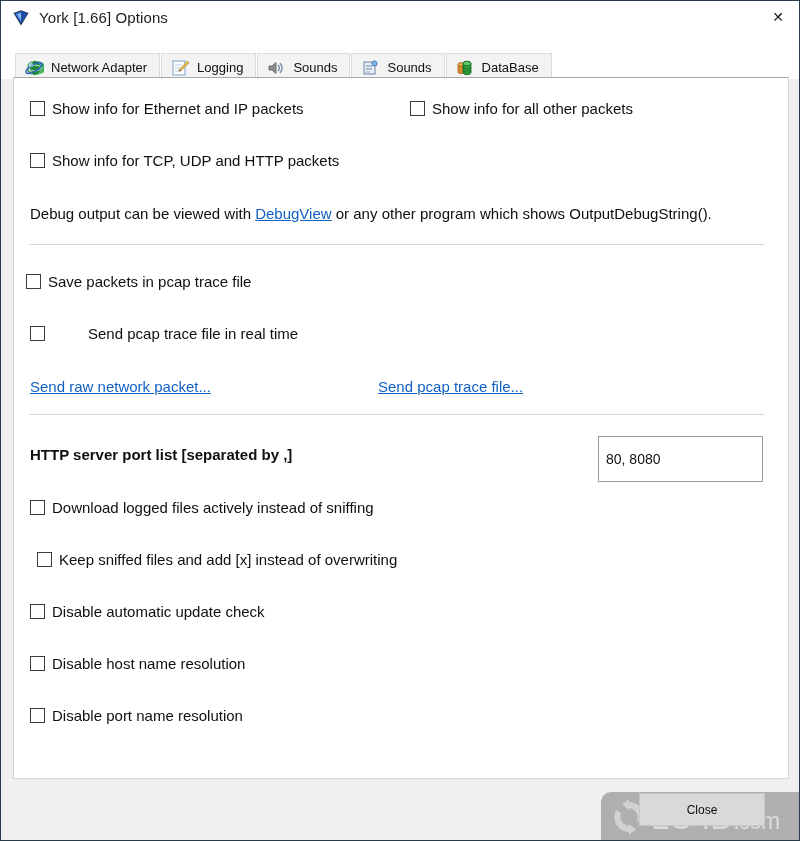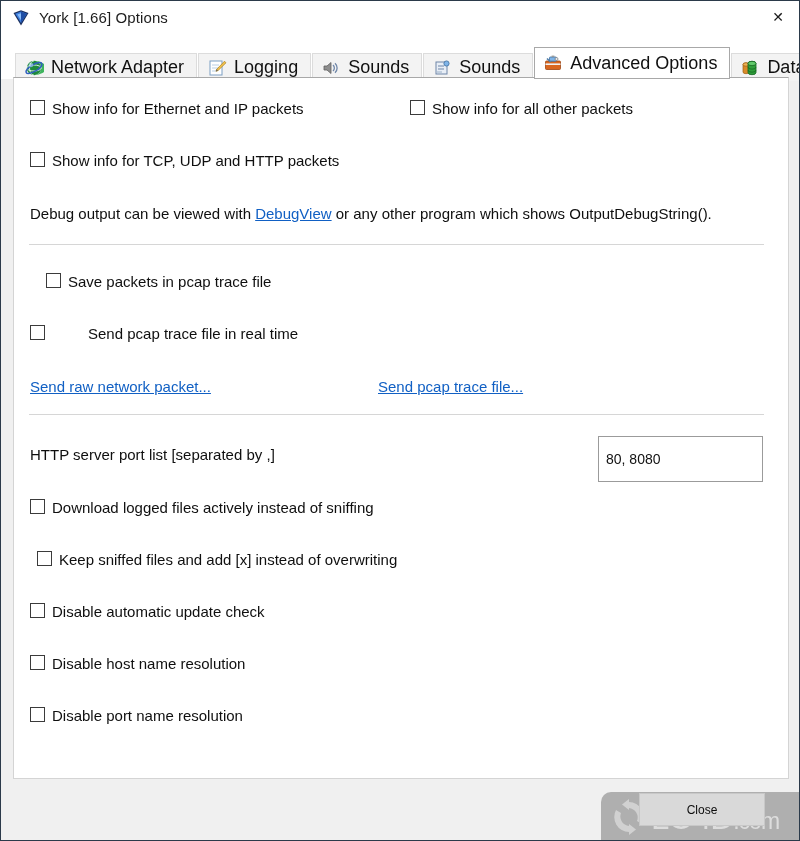"Network Adapter" .tab { font-size: 18px -> 13px }
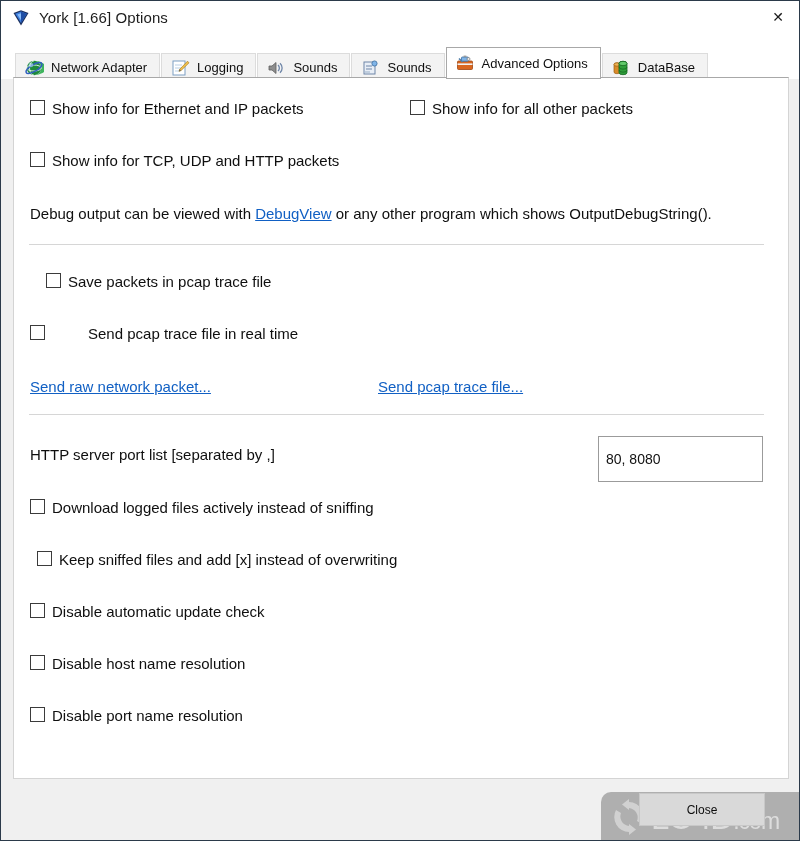"Advanced Options" div.tab { html: <div> <svg> <rect></rect> <rect></rect> <rect></rect> <rect></rect> <path></path> <circle></circle> </svg> <span>Advanced Options</span> </div> -> none }
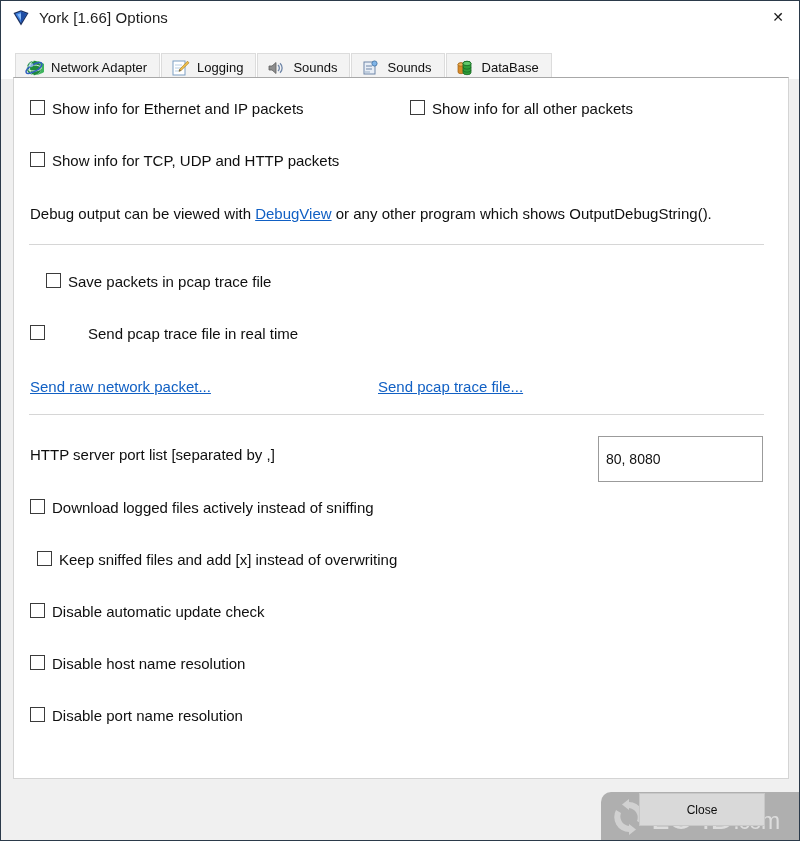"Show info for Ethernet and" .row { align-items: none -> center }
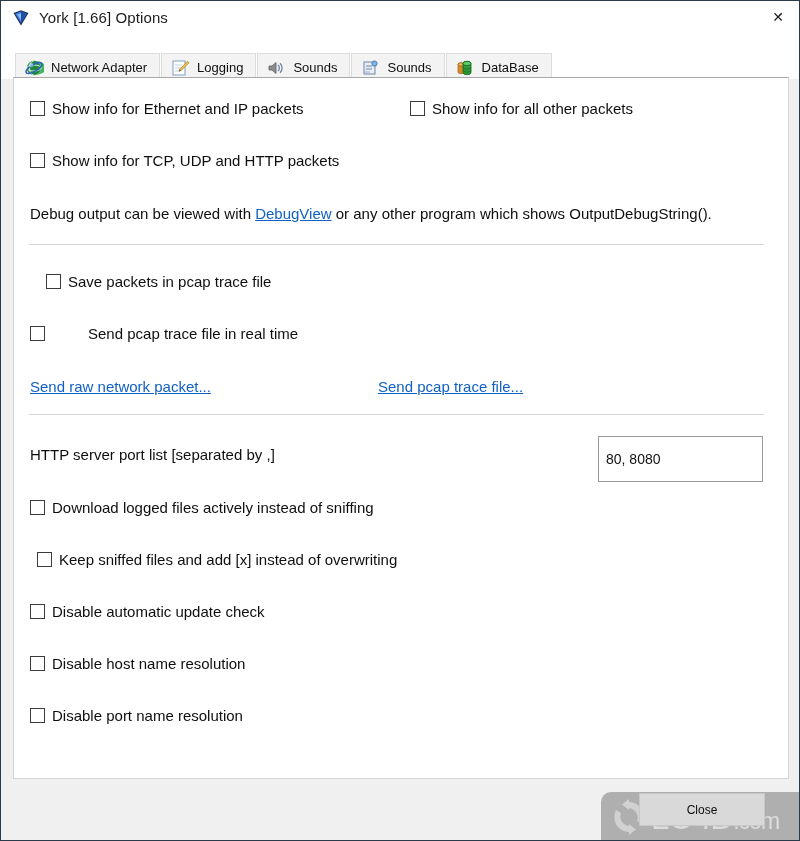"Save packets in pcap trace" div.row { left: 32px -> 12px }
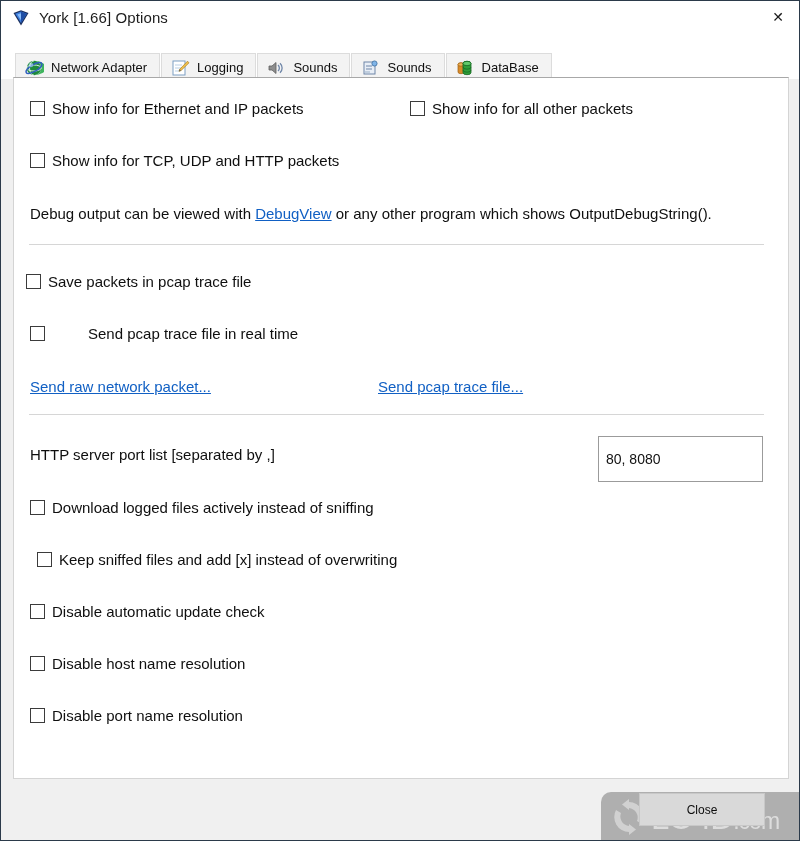"HTTP server port list [separated" div.static-text { font-weight: none -> bold }
